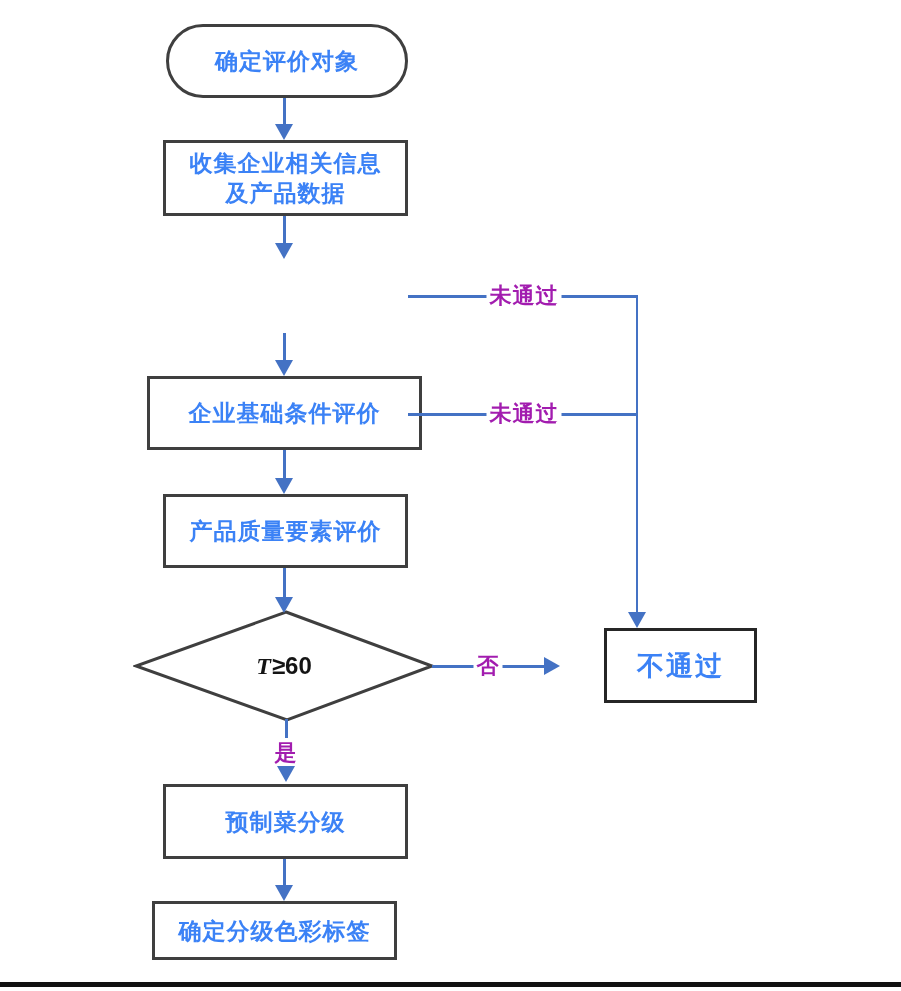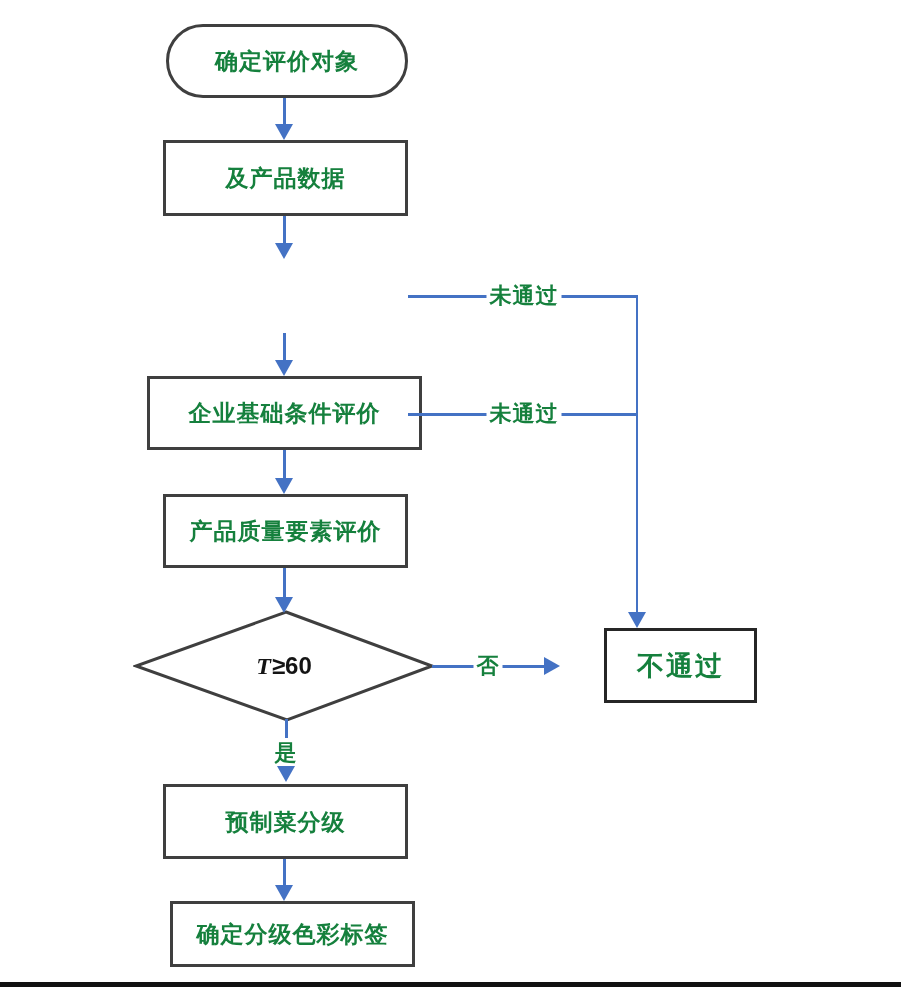"确定评价对象" .node { color: #15803d -> #3b82f6 }
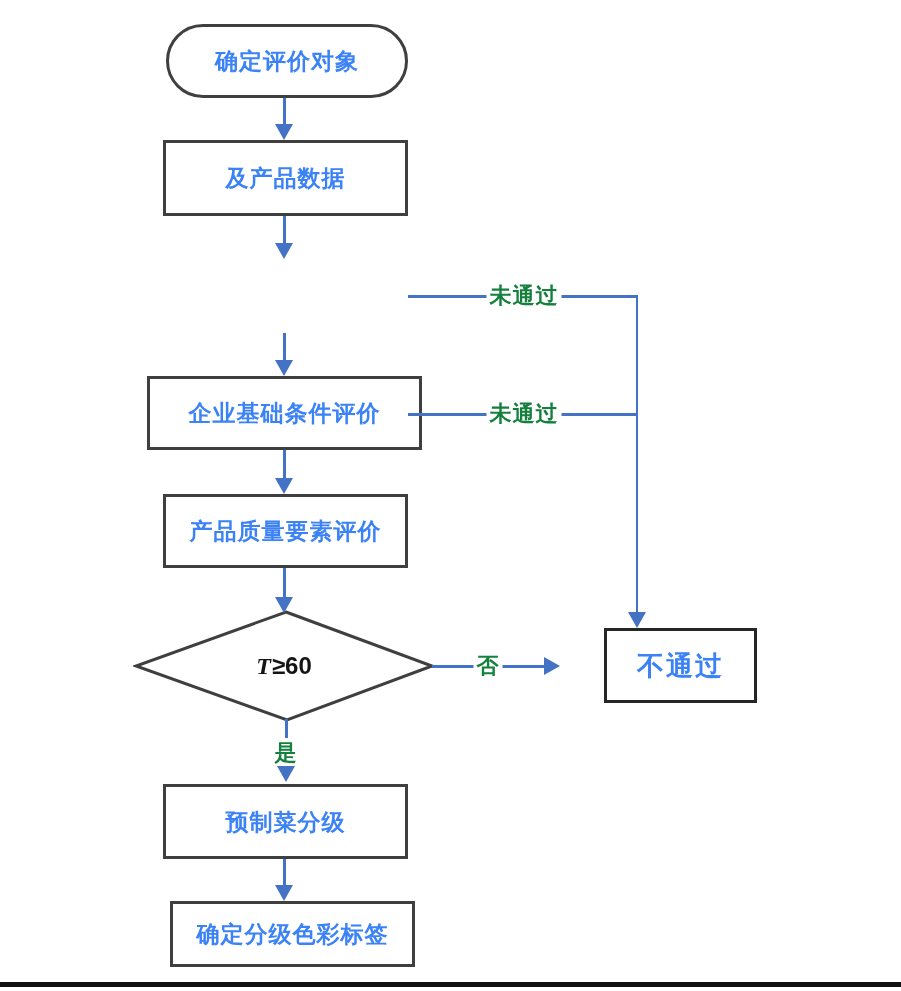"收集企业相关信息" span { html: none -> <span>收集企业相关信息</span> }
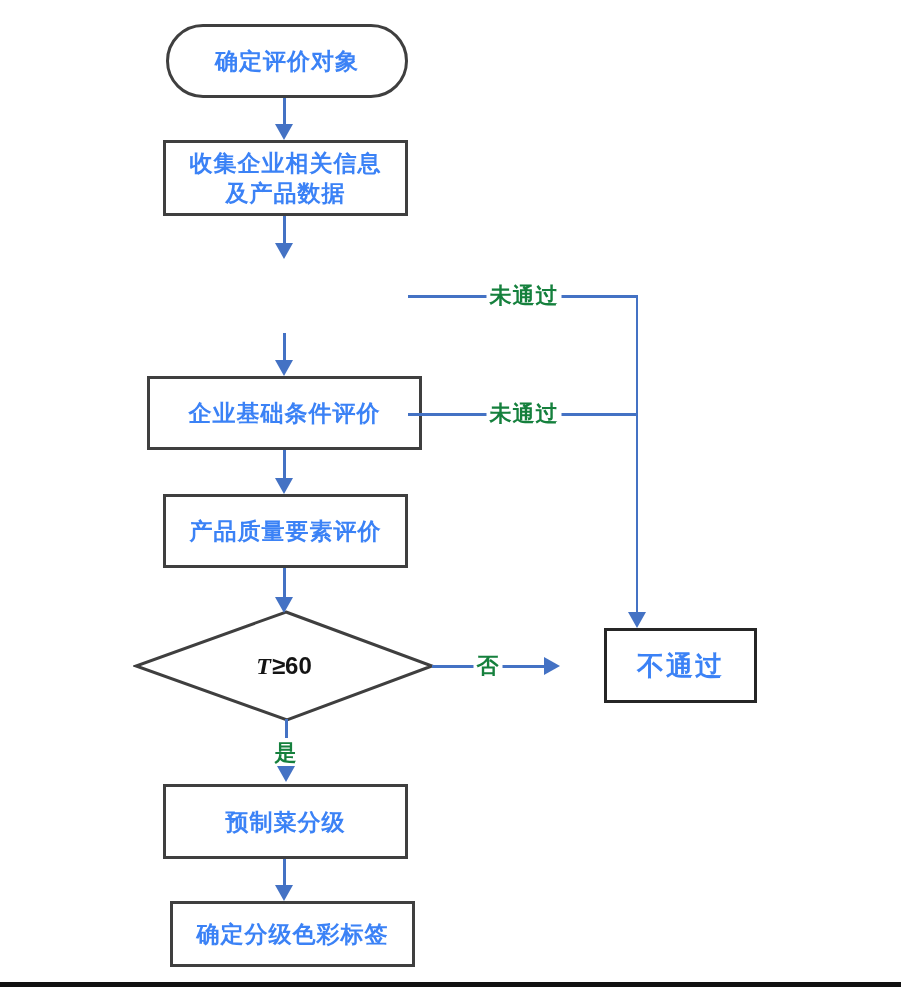"未通过" .edge-label { color: #15803d -> #a21caf }
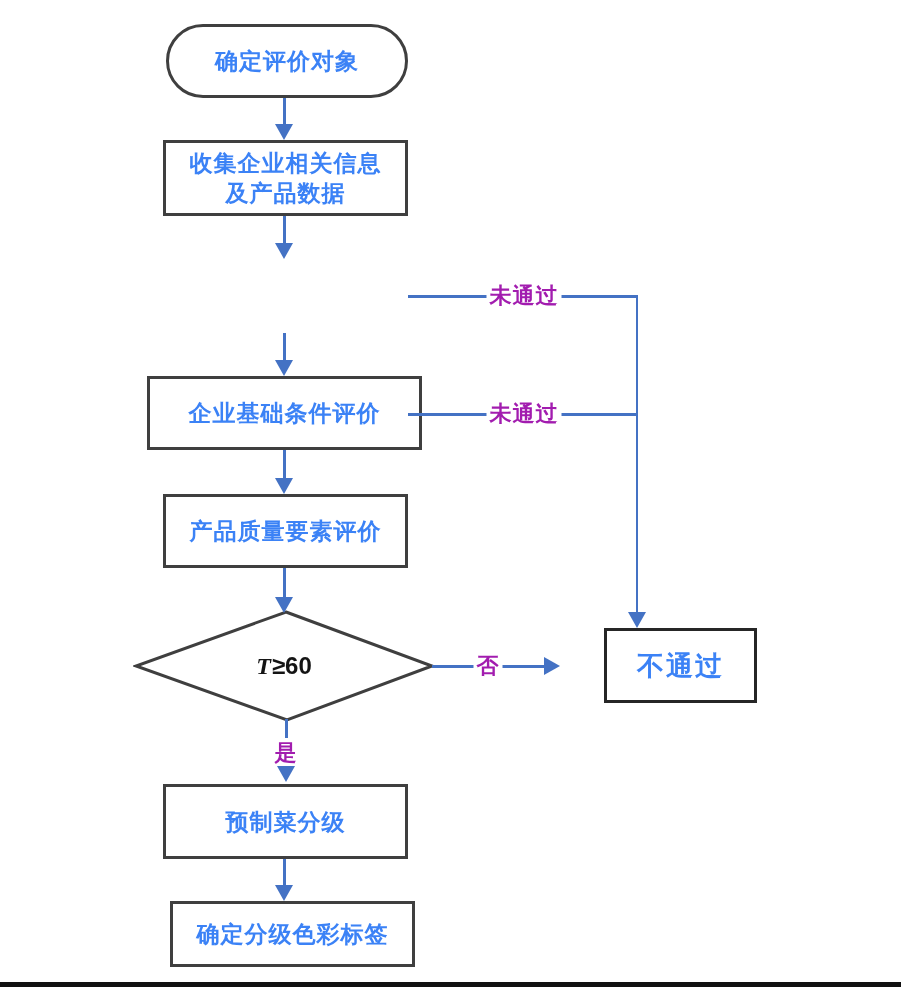"确定分级色彩标签" div.node { height: 66px -> 59px; left: 170px -> 152px }
